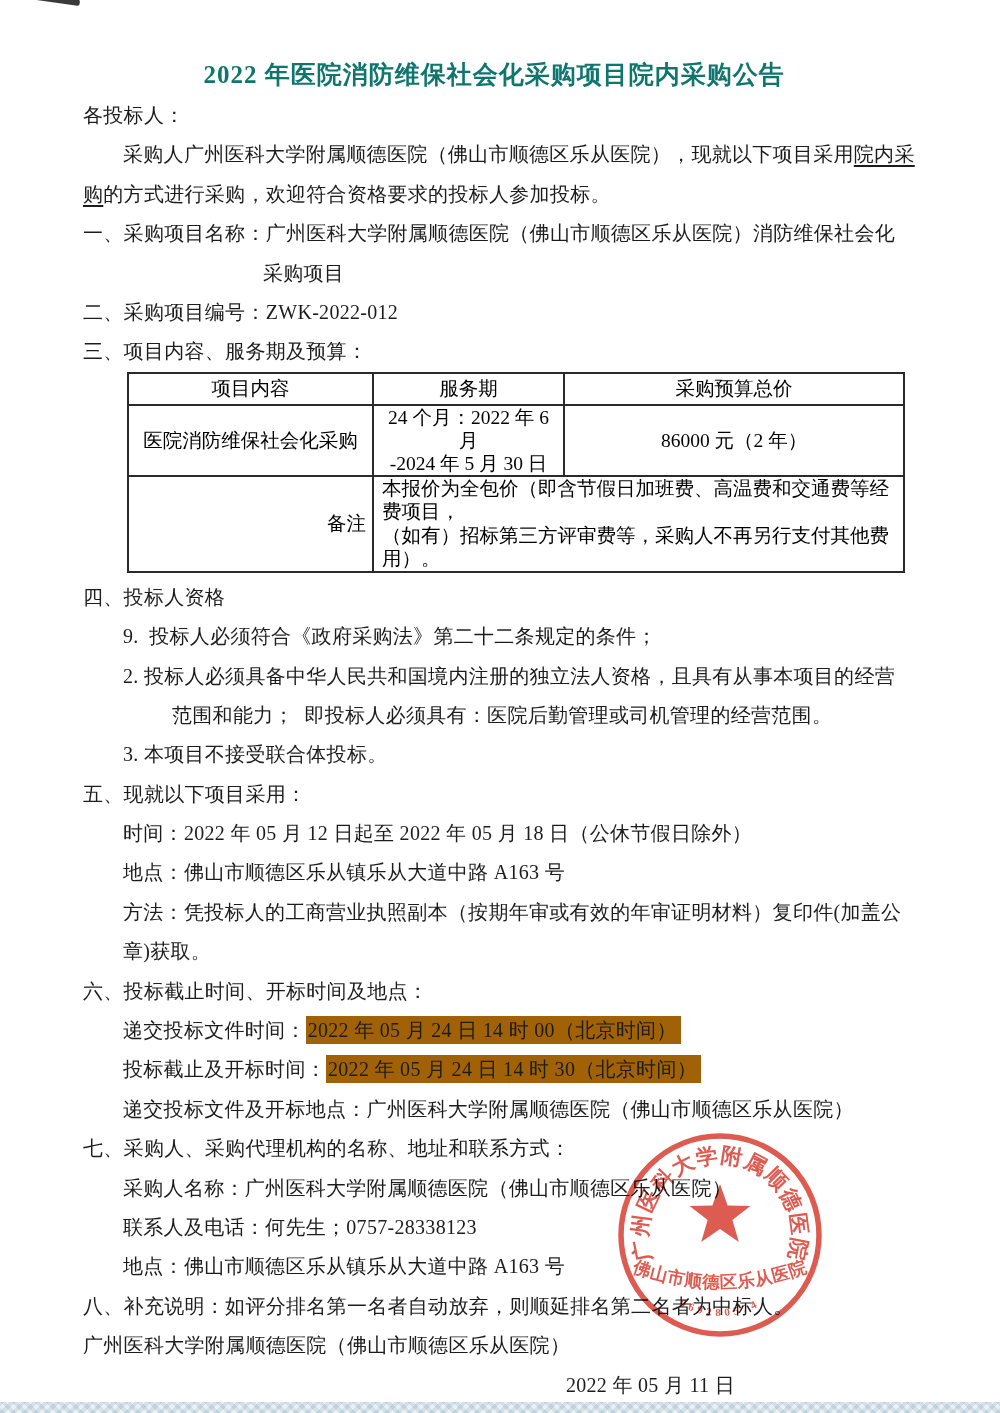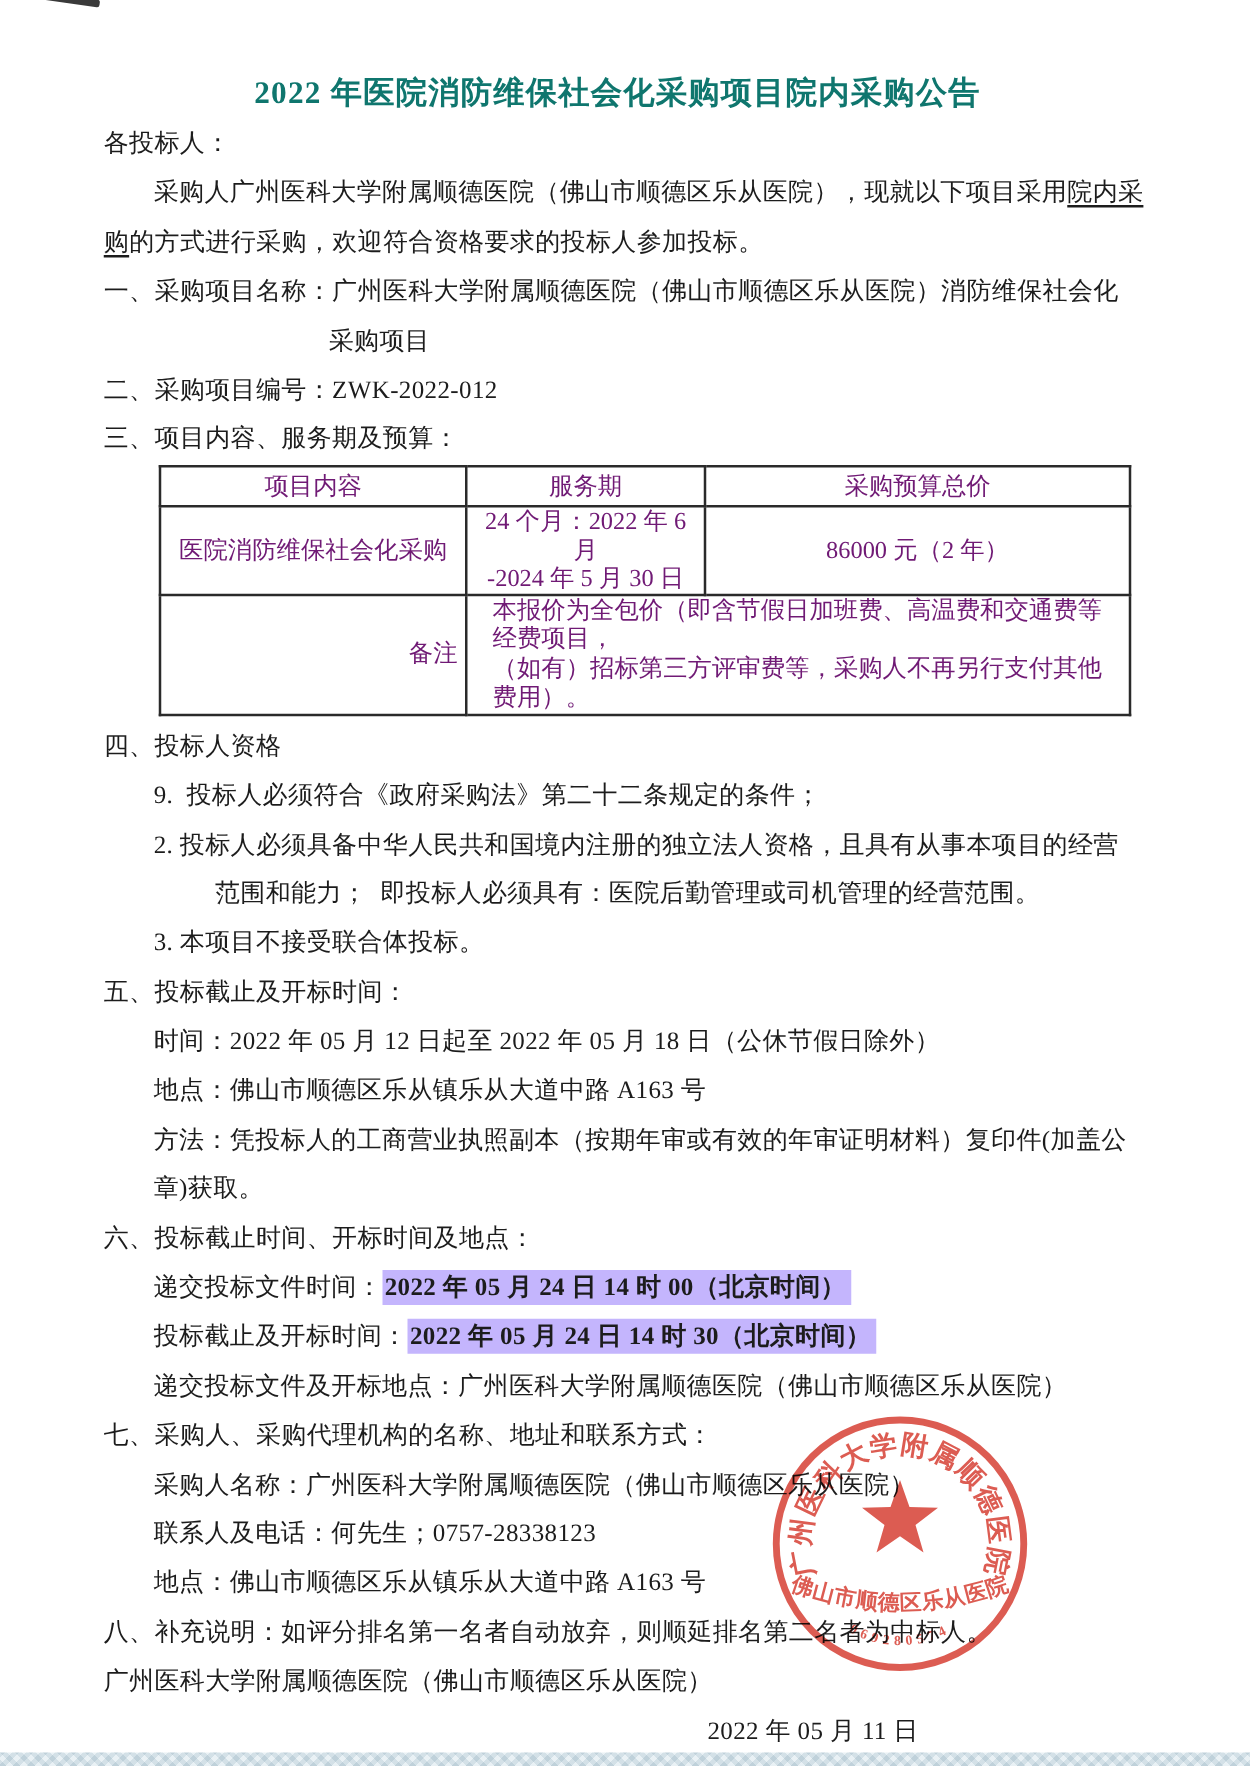"项目内容" table.ptable { color: #701a75 -> #000000 }
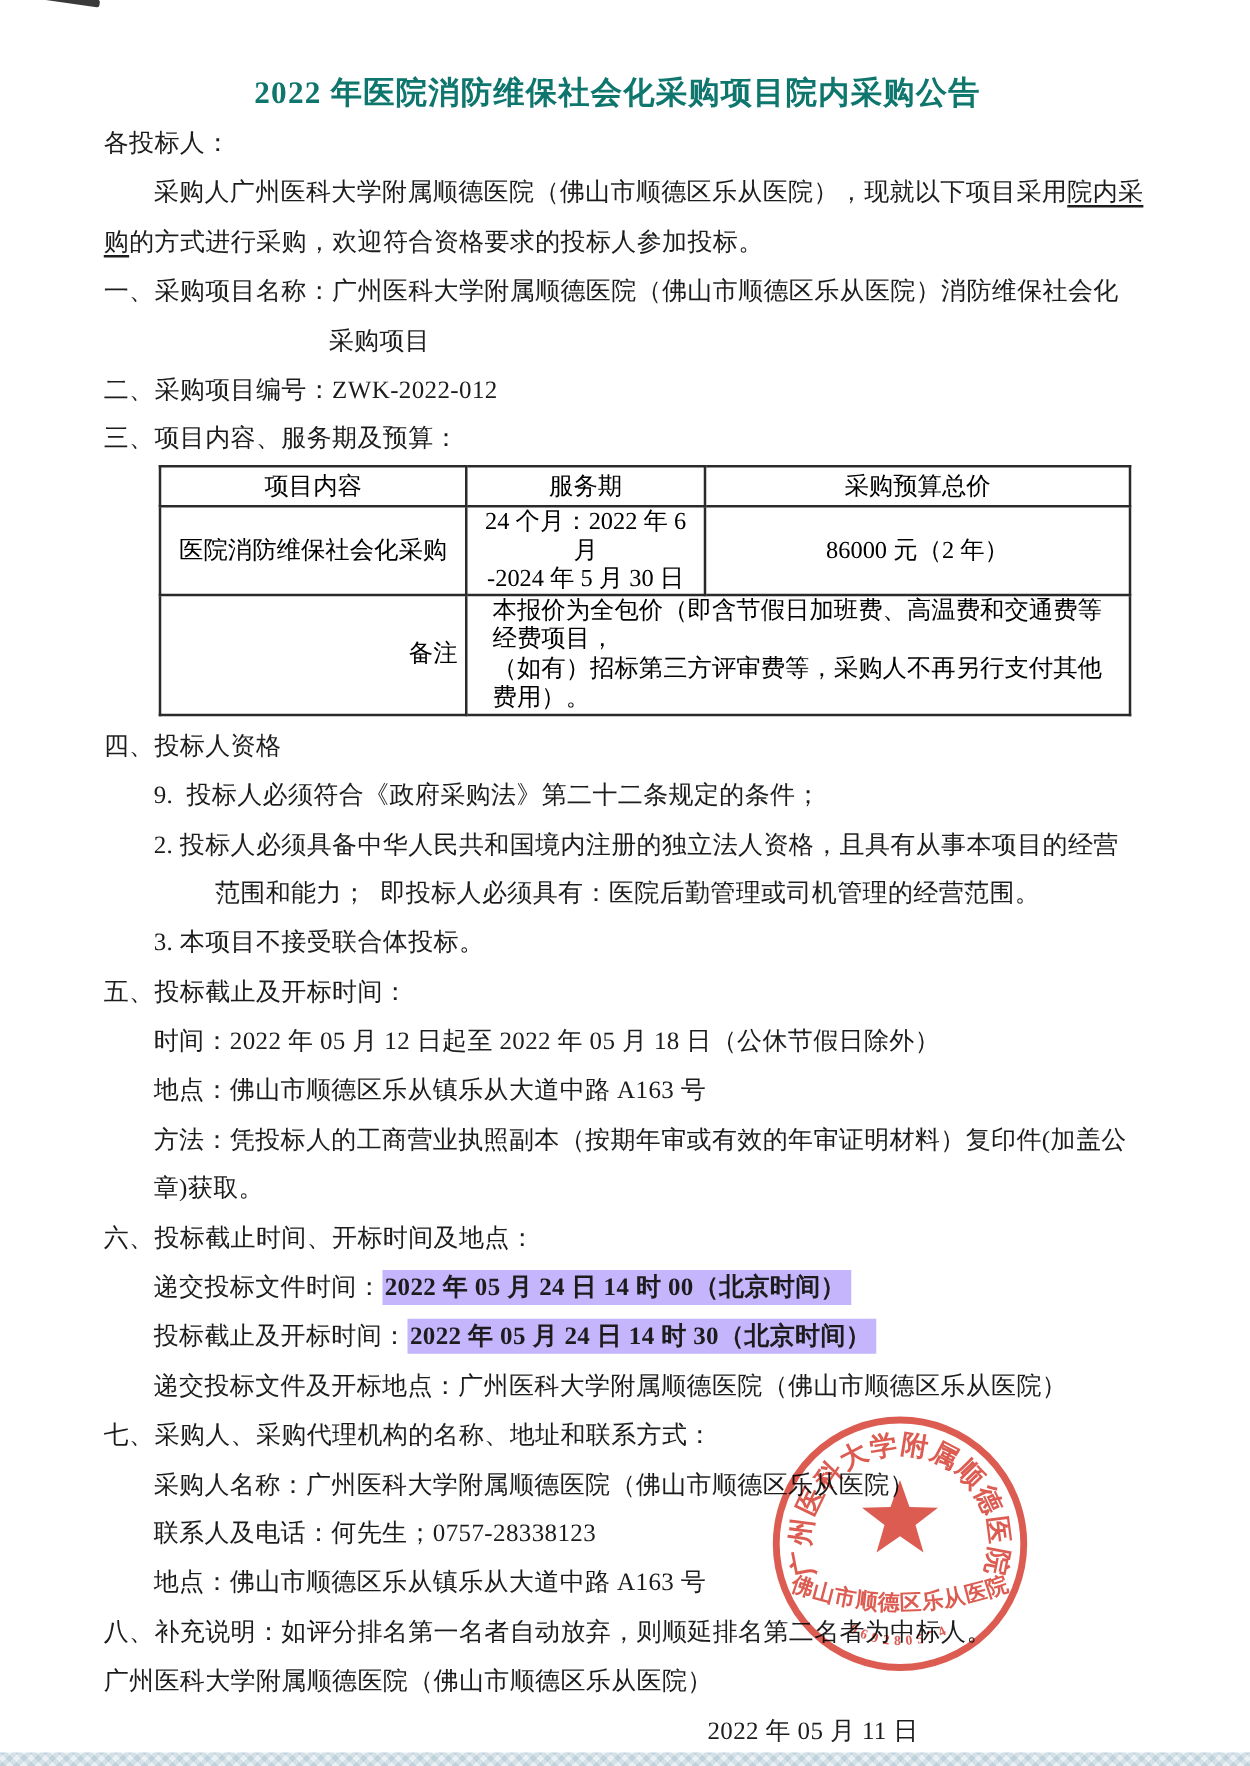"本报价为全包价（即含节假日加班费、高温费和交通费等经费项目，" .r2 .cell-note { padding-left: 20px -> 8px }
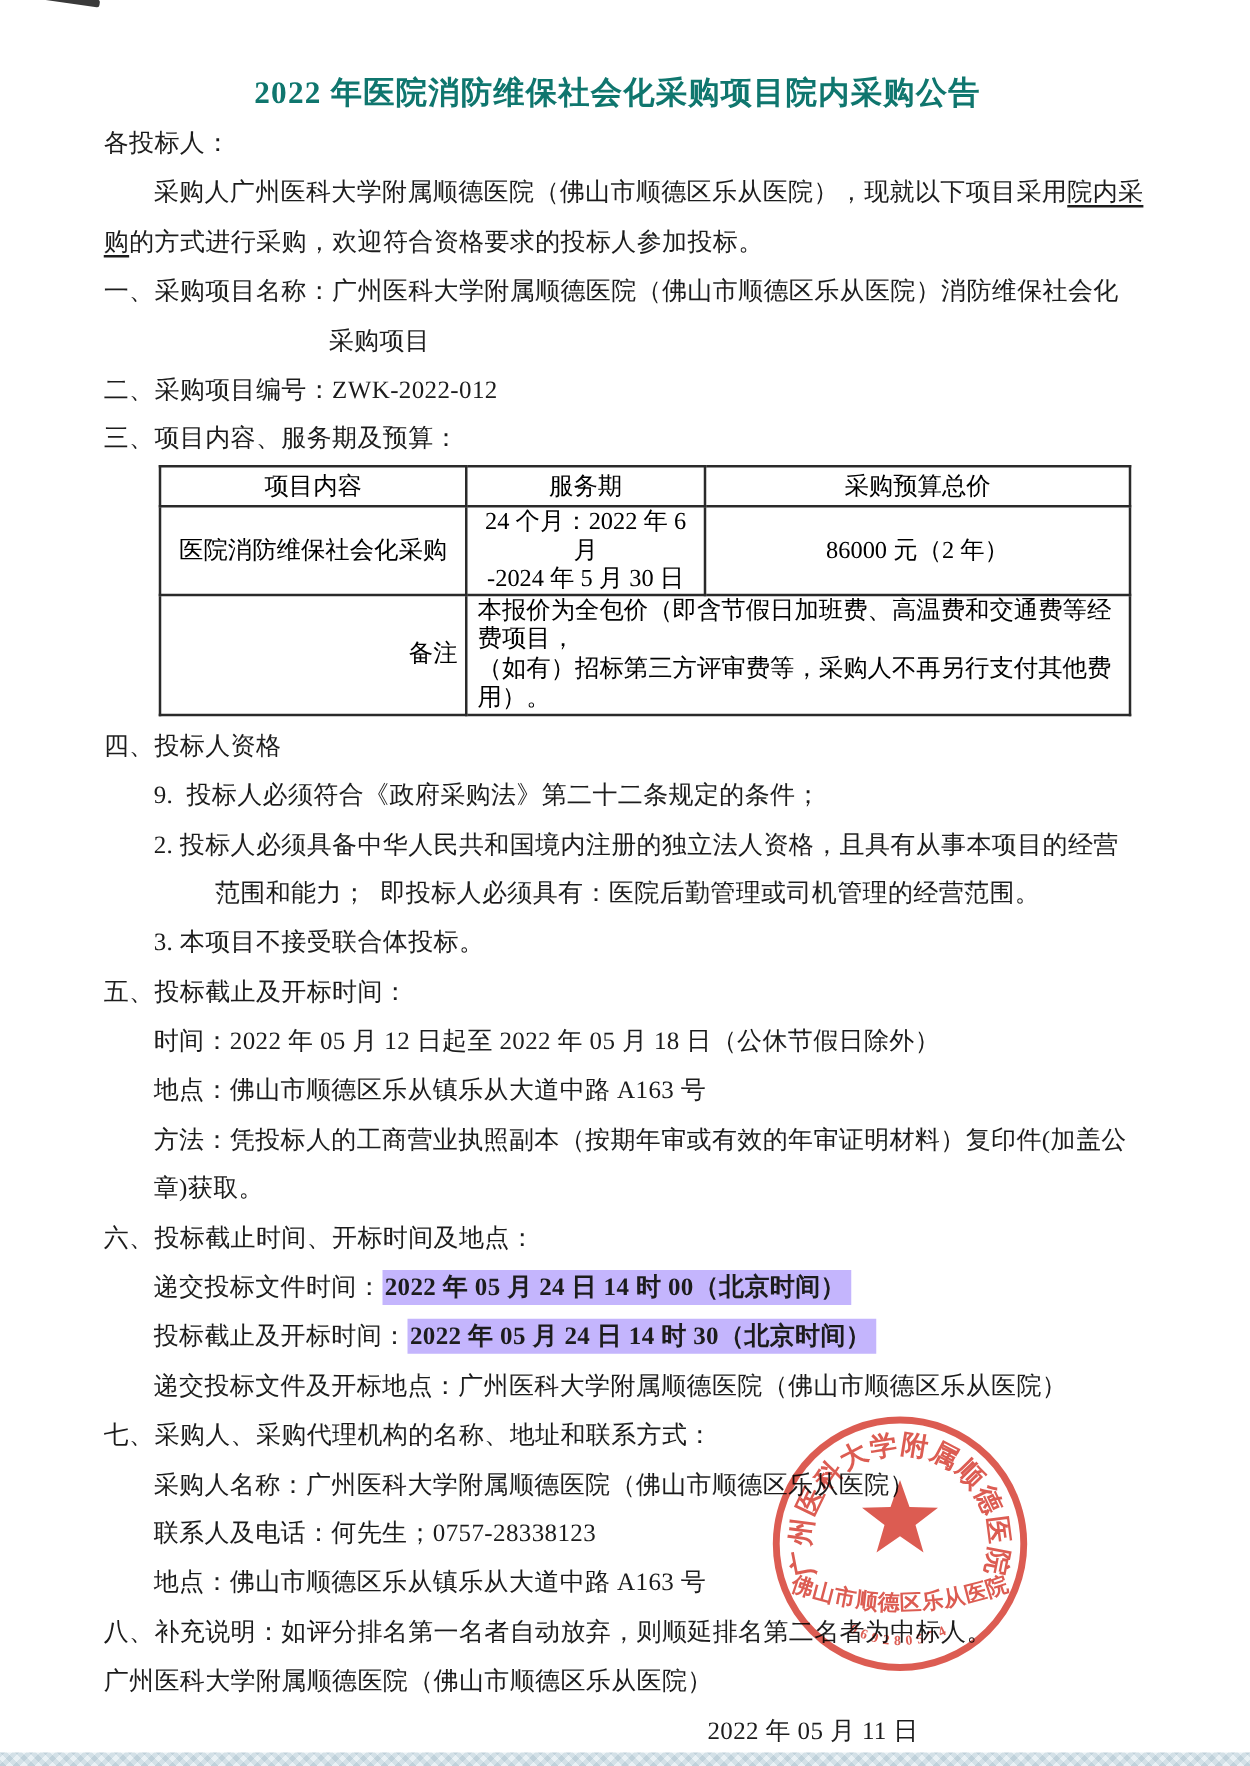"五、投标截止及开标时间：" div.line { text: 投标截止及开标时间 -> 现就以下项目采用 }
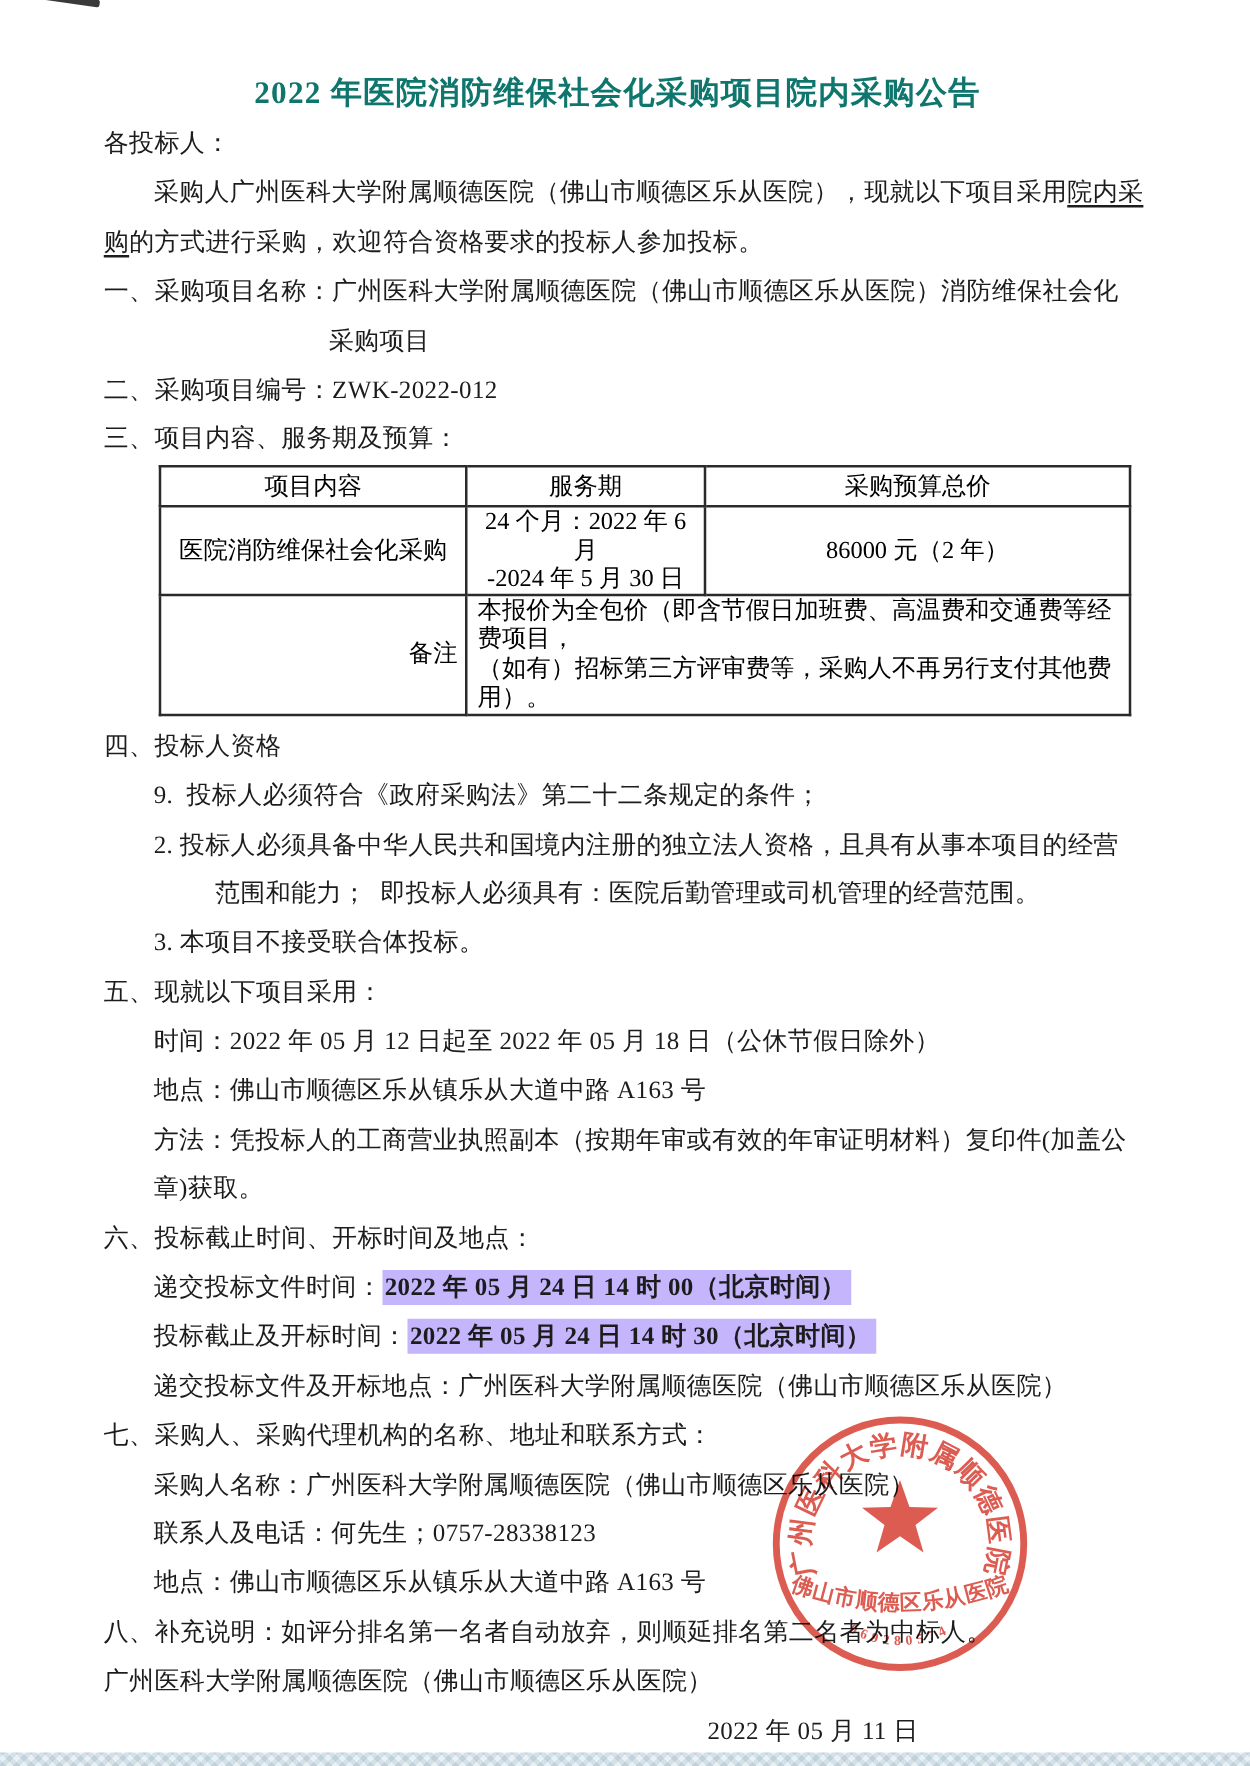"2022 年 05 月 24" .hl { background: #c4b5fd -> #a16207; font-weight: bold -> none }
